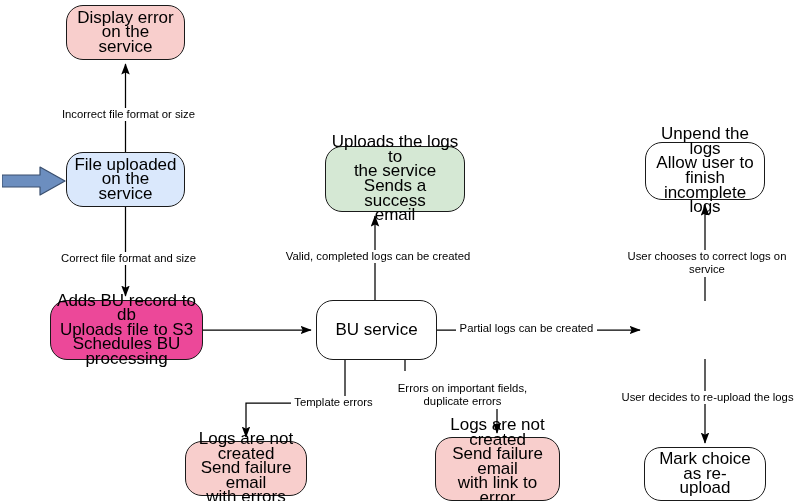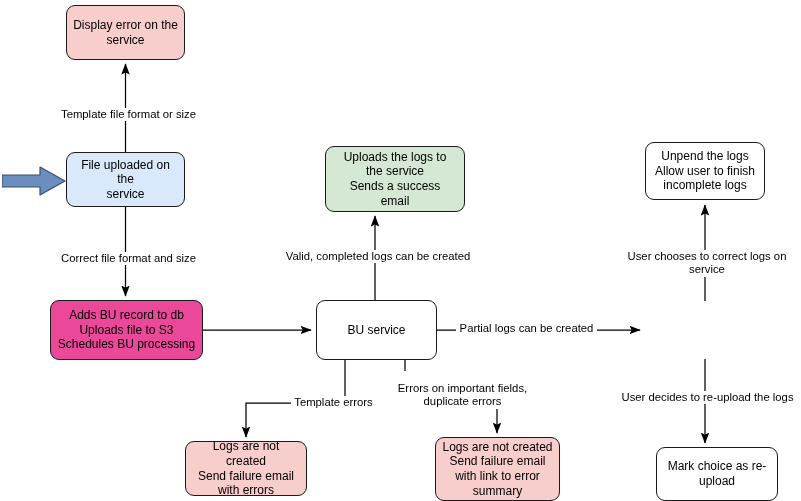"Display error on the" .node { border-radius: 9px -> 17px; font-size: 12px -> 17px }
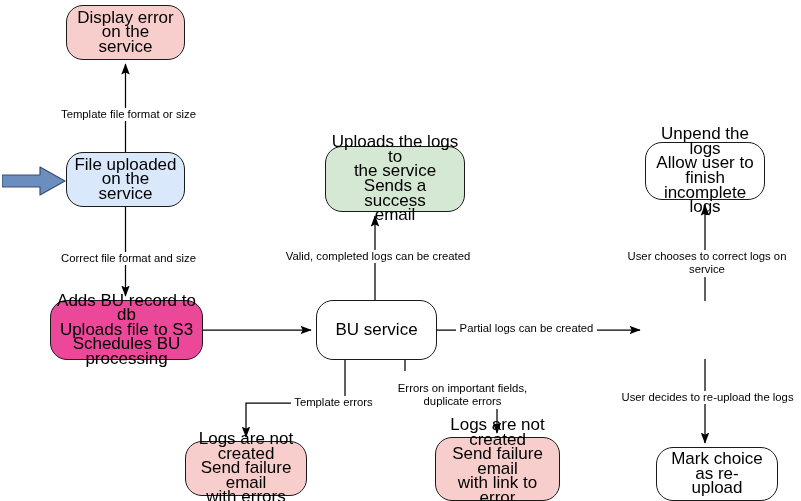"Template file format or size" div.edge-label { text: Template -> Incorrect }
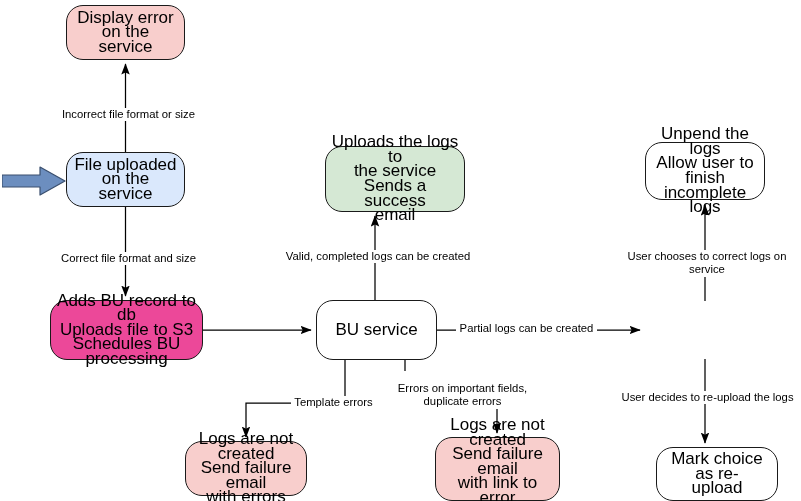"Mark choice as re-" div.node { margin-left: 12px -> none }
